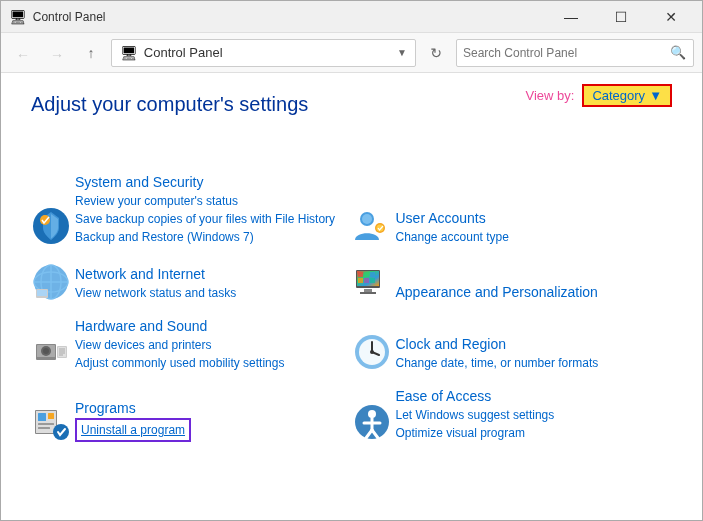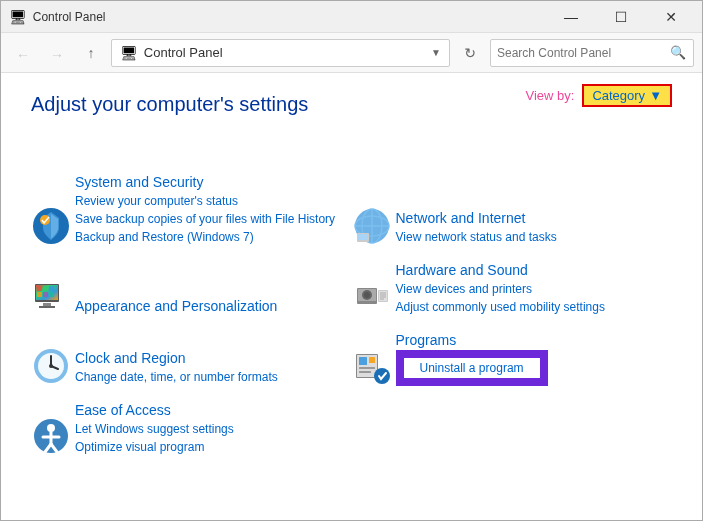"Search Control Panel" .search-box { width: 204px -> 238px }
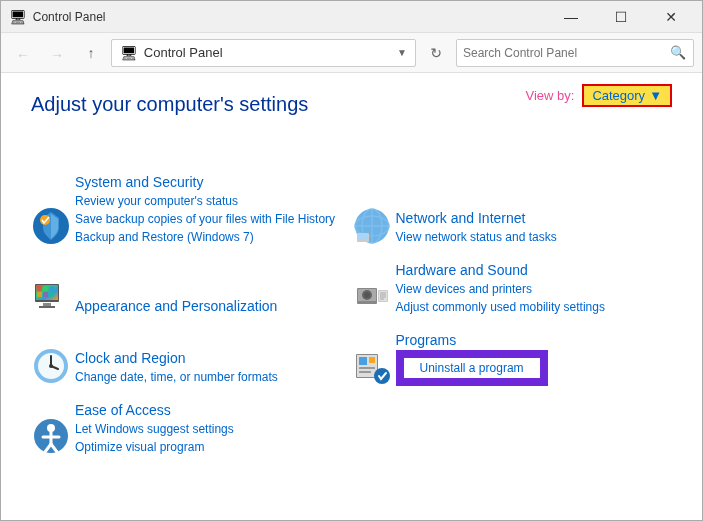"User Accounts" div.item-group { html: none -> <div> <div> <svg> <circle></circle> <circle></circle> <path></path> <circle></circle> <circle></circle> <path></path> </svg> </div> <div> <div>User Accounts</div> <a>Change account type</a> </div> </div> }
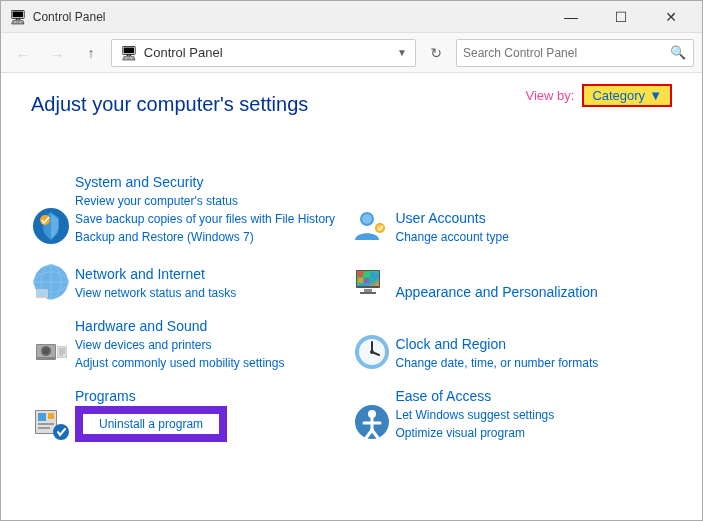"Uninstall a program" .item-link.highlighted { border: 8px solid #6d28d9 -> 2px solid #6d28d9; padding: 1px 16px -> 1px 4px; text-decoration: none -> underline }
